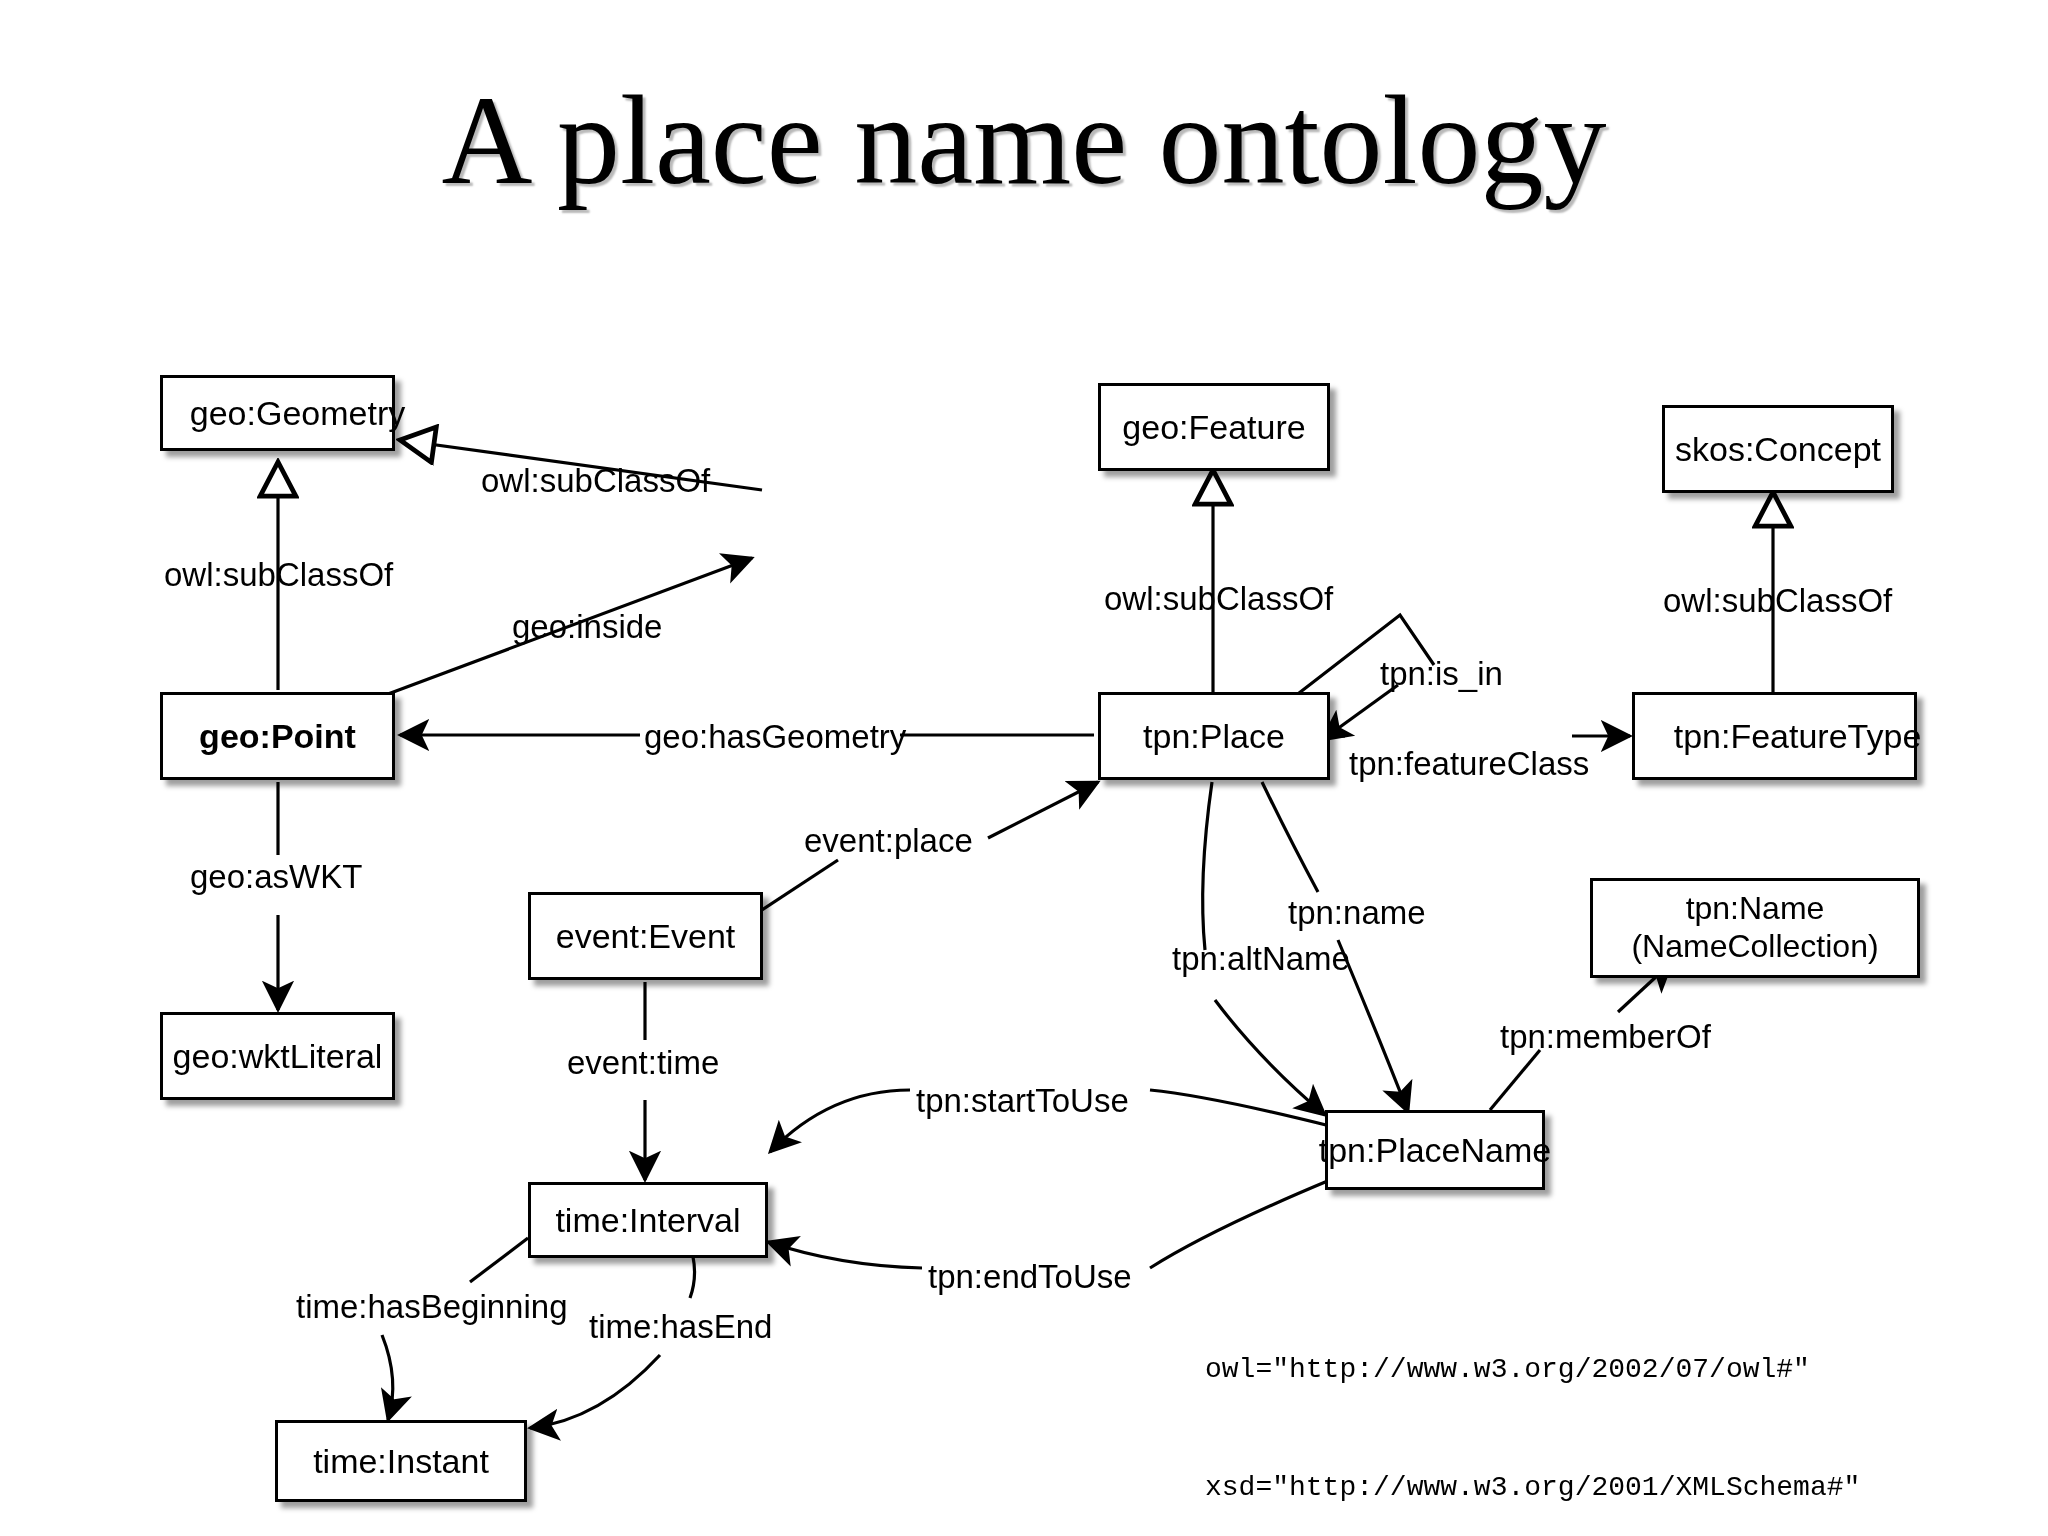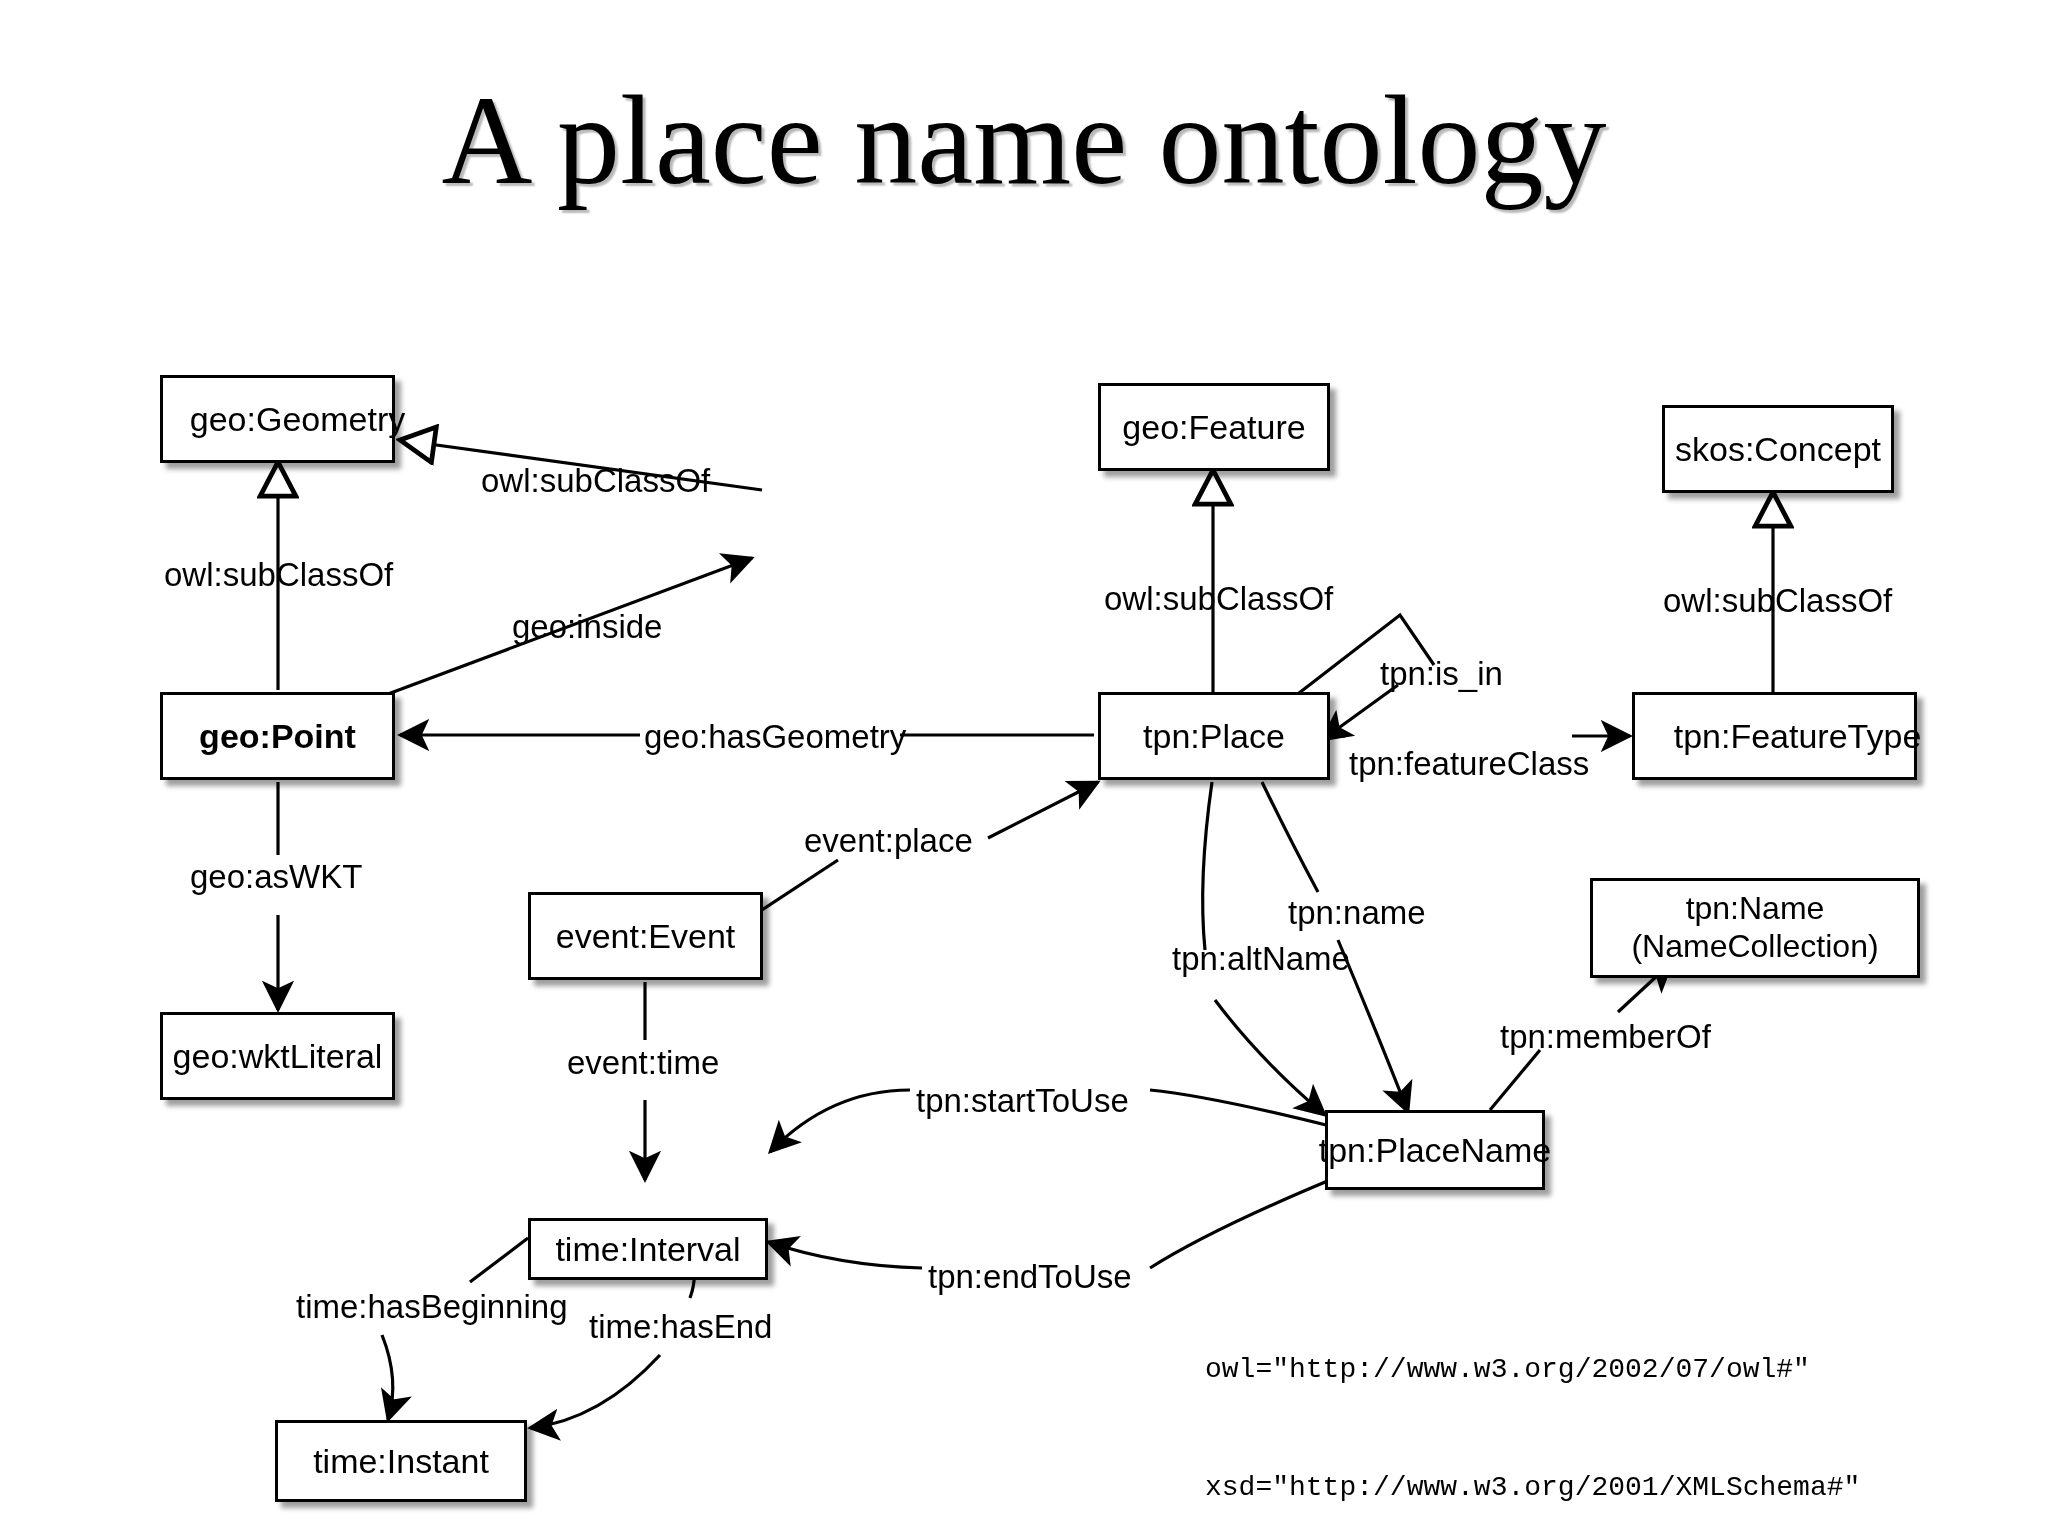"geo:Geometry" div.node { height: 88px -> 76px }
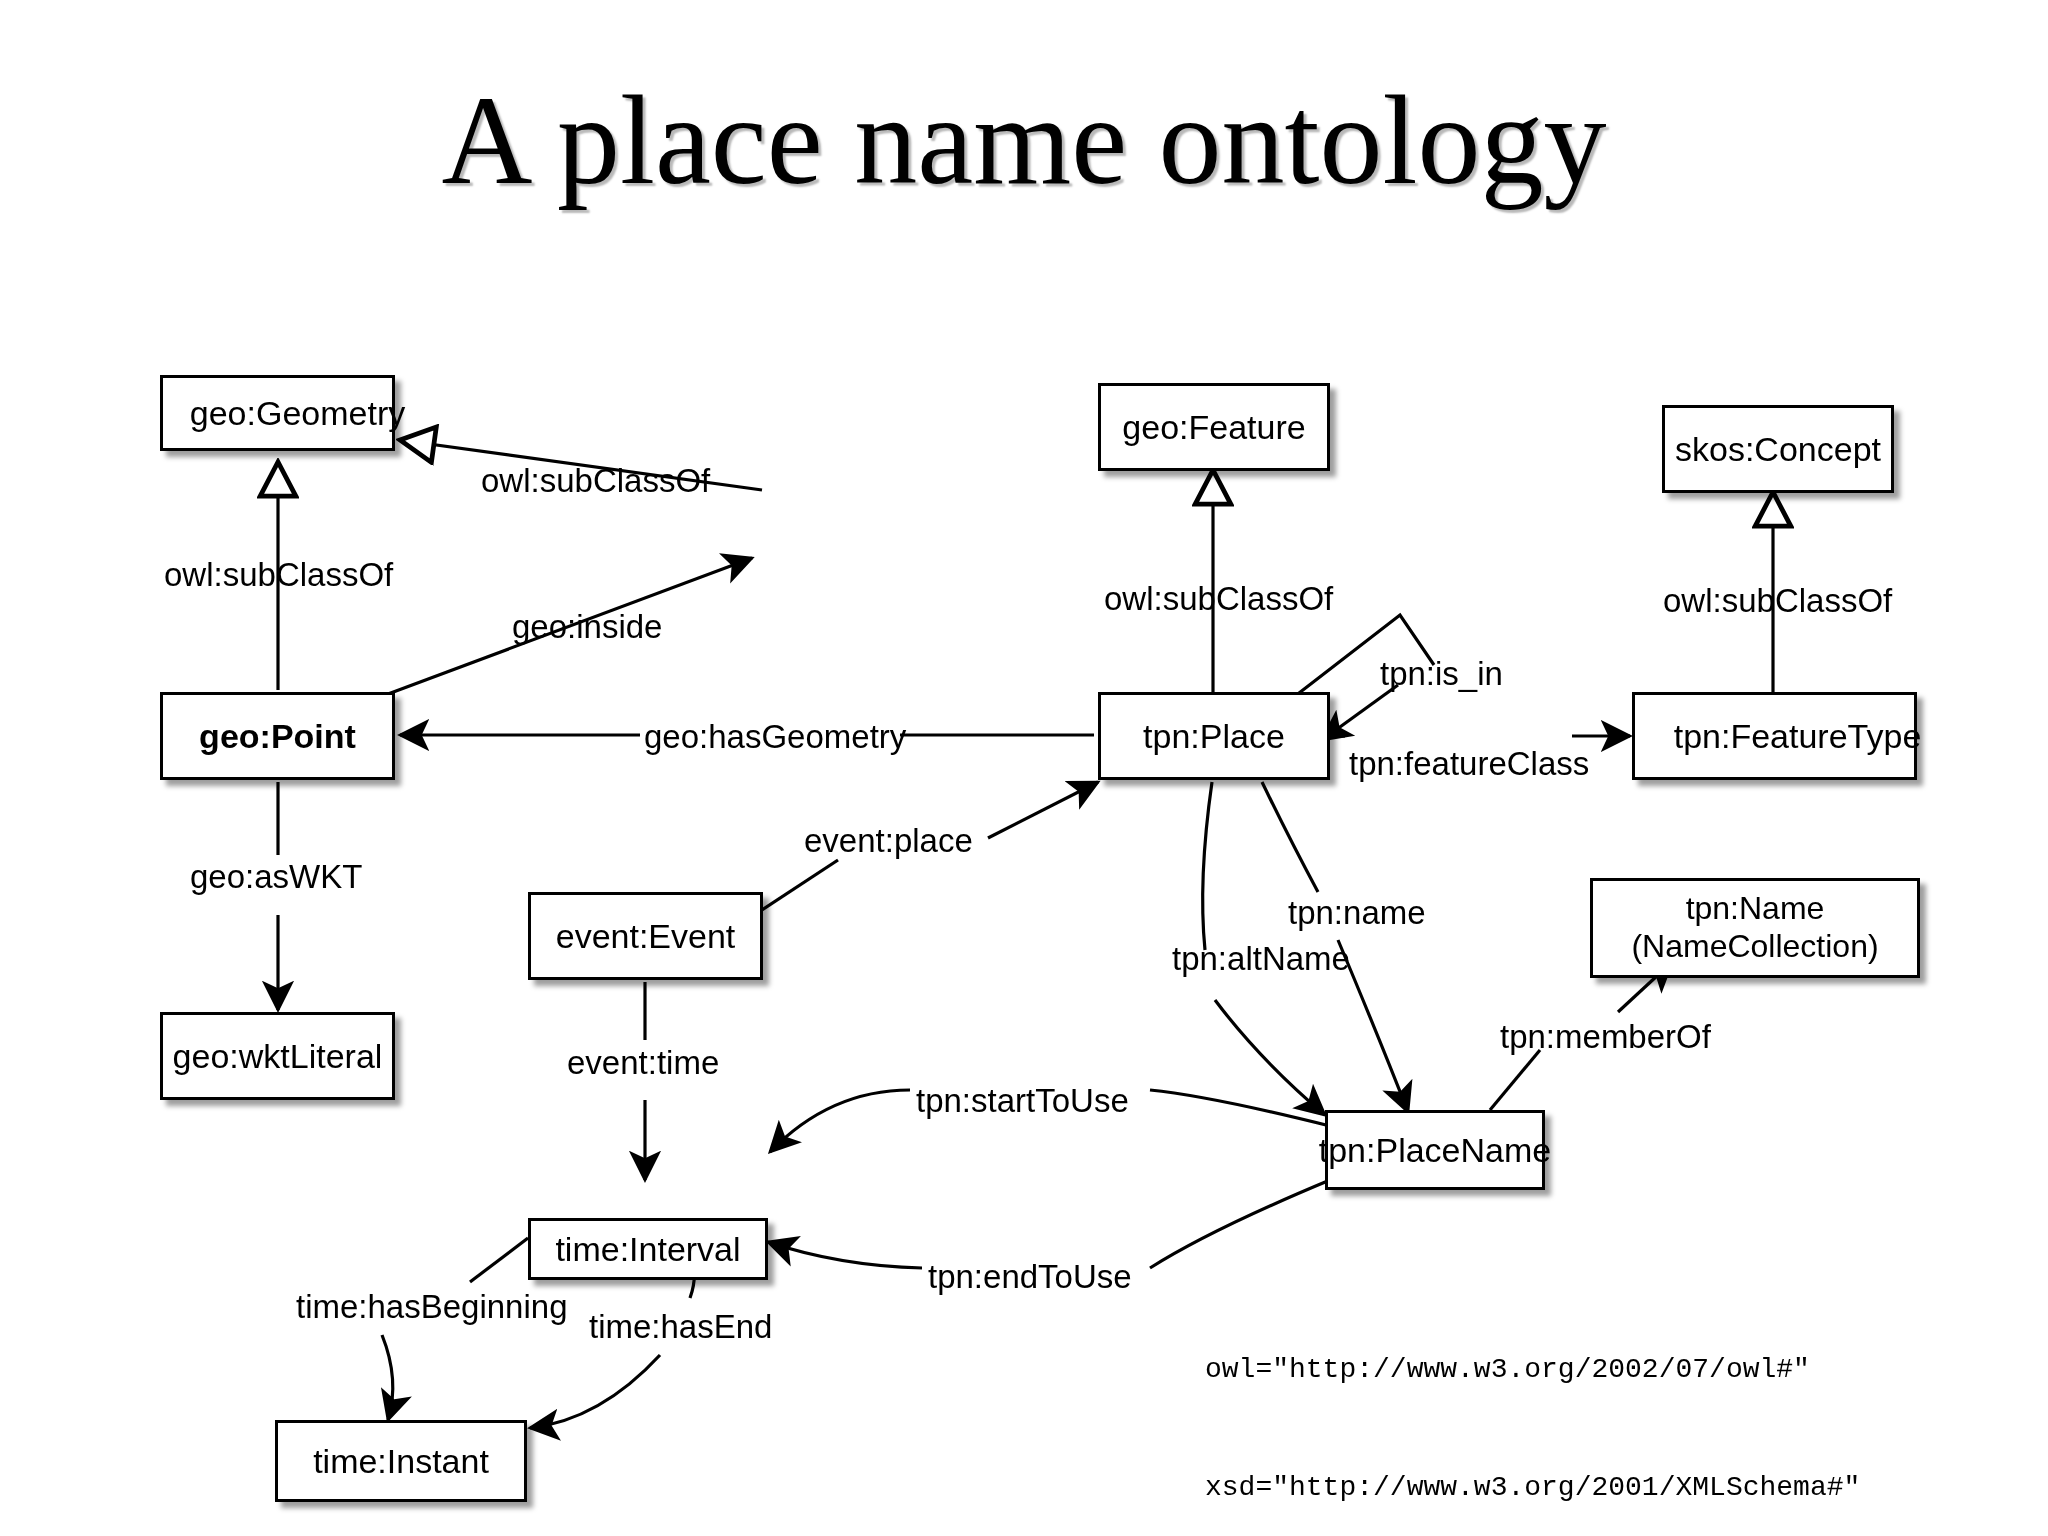"time:Interval" div.node { height: 62px -> 76px; top: 1218px -> 1182px }
